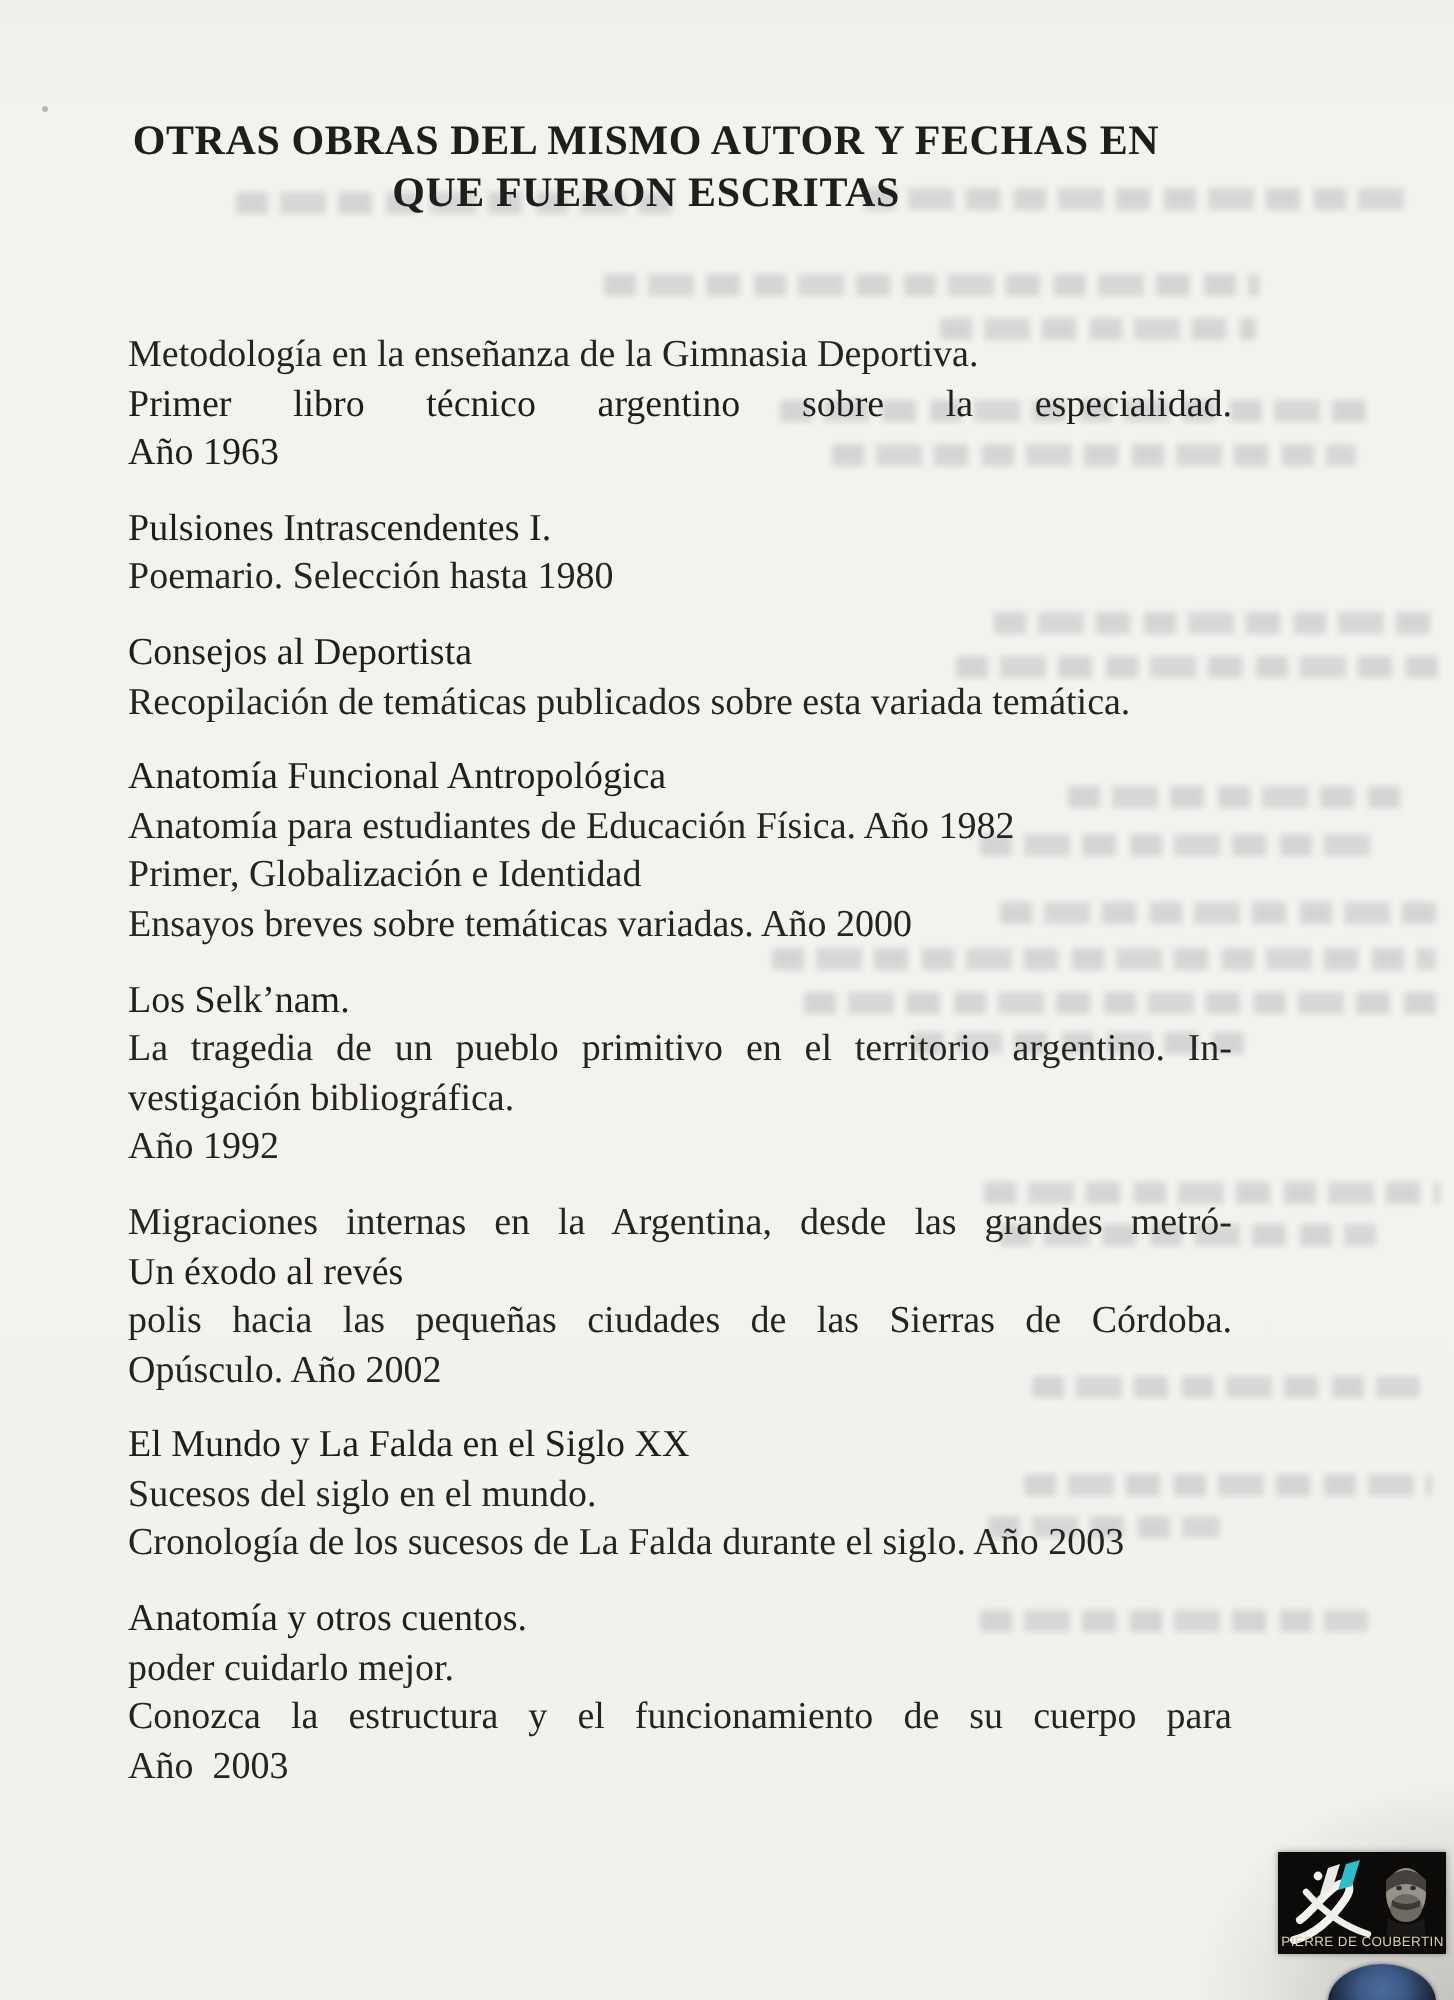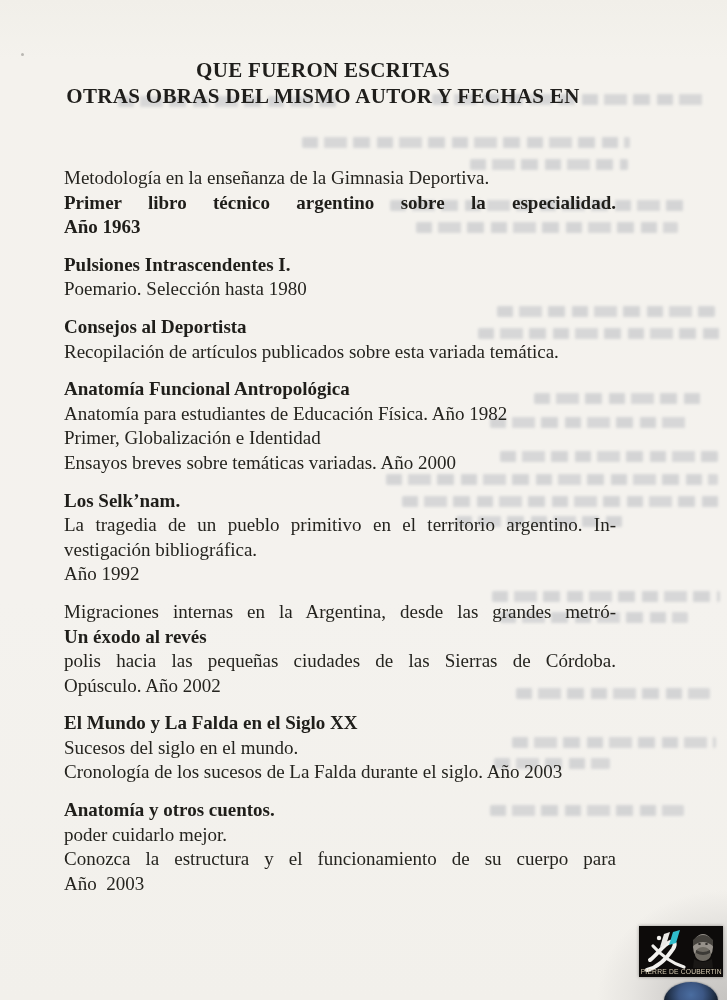"QUE FUERON ESCRITAS" div { order: before "OTRAS OBRAS DEL MISMO AUTOR" -> after "OTRAS OBRAS DEL MISMO AUTOR" }
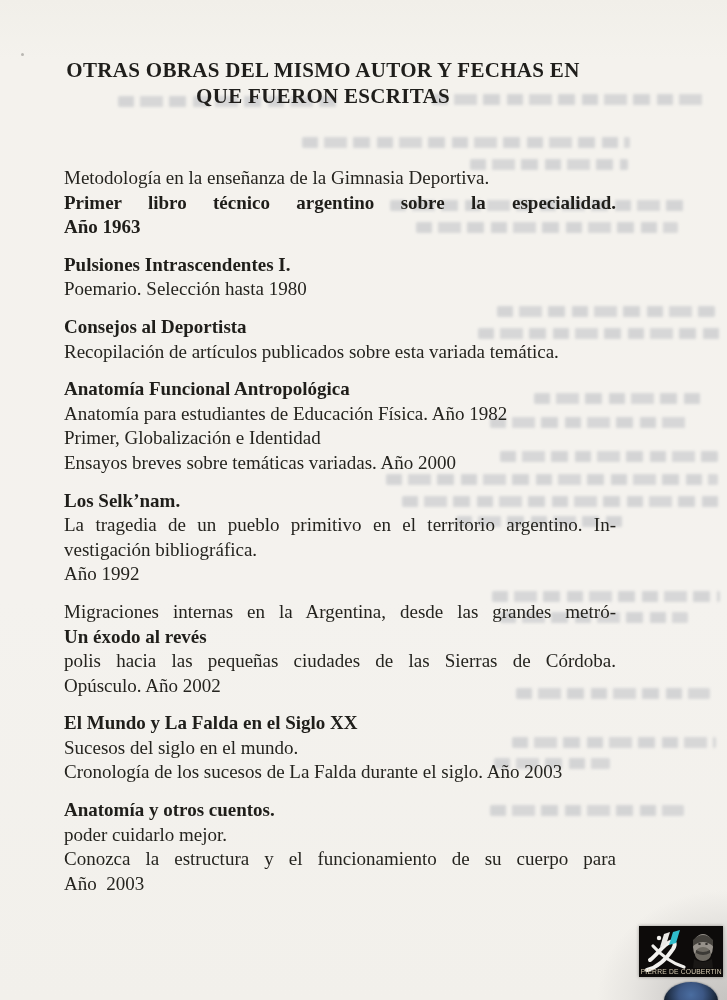"Primer libro técnico argentino sobre" .line.bold { font-weight: bold -> normal }
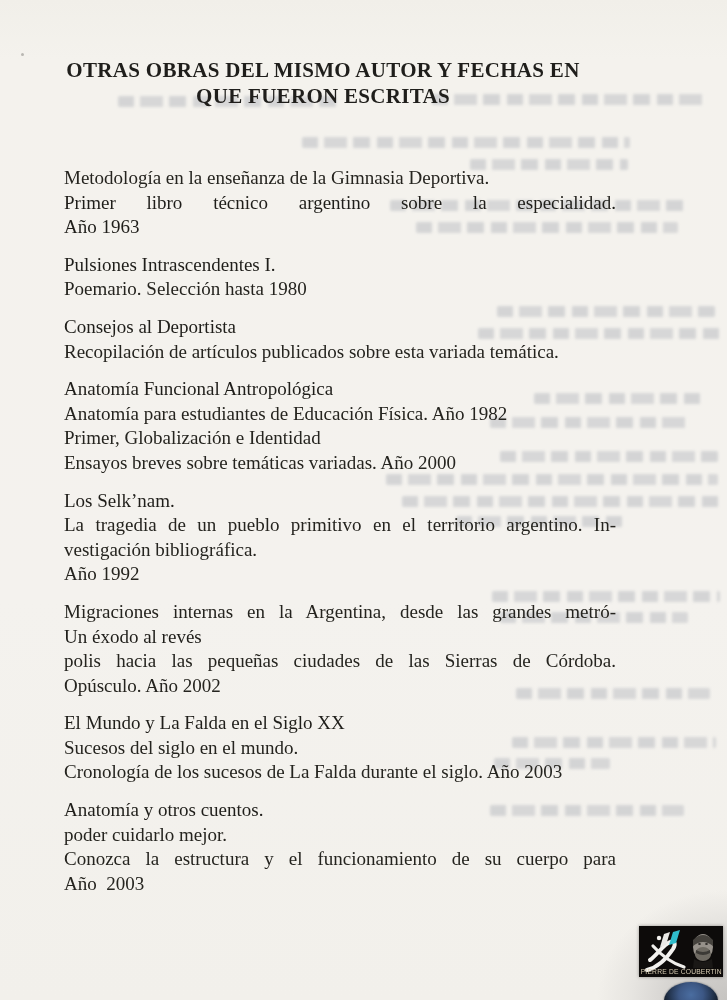"Recopilación de artículos publicados" div.line { text: artículos -> temáticas }
